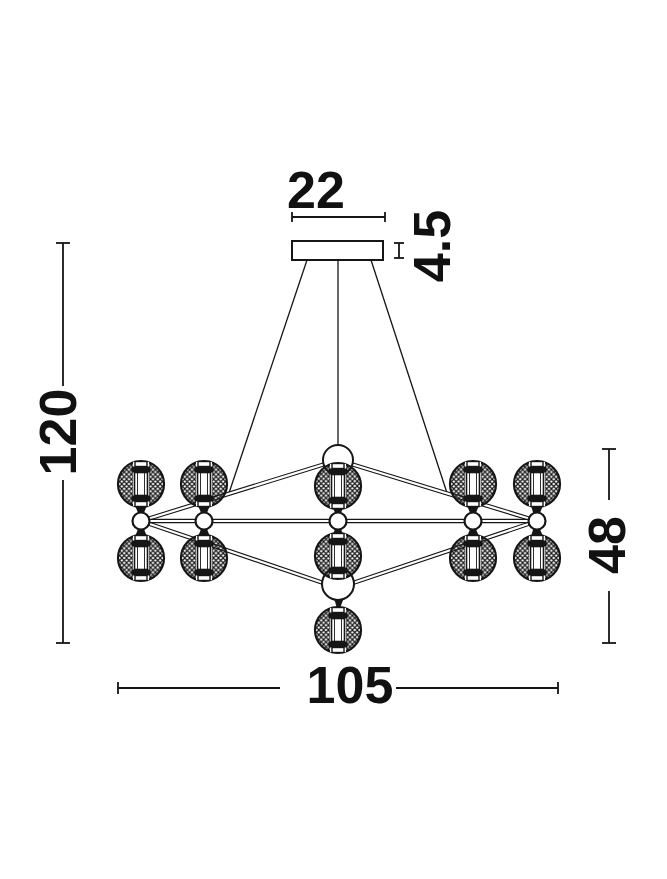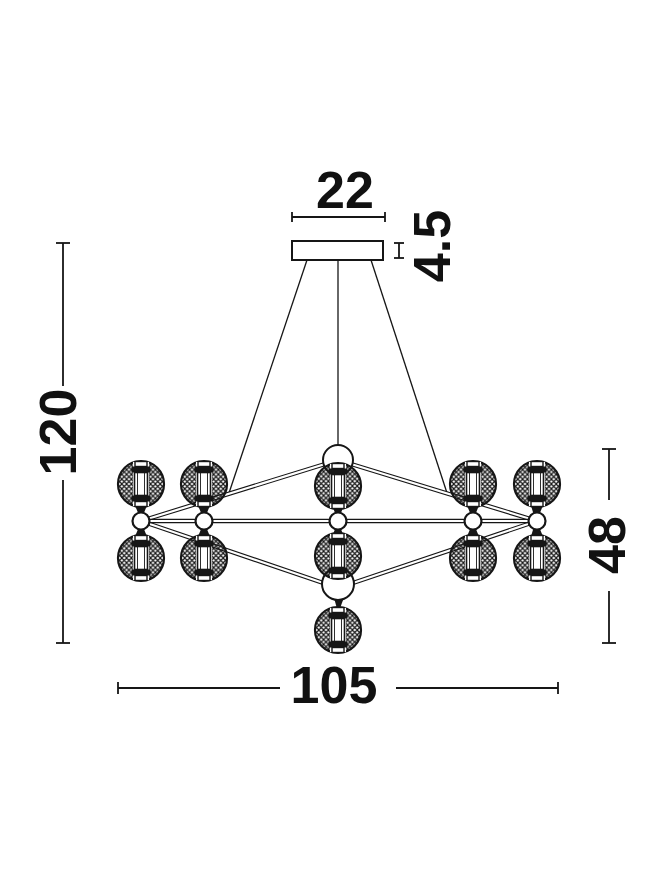"22" div.dim-label { left: 345px -> 316px }
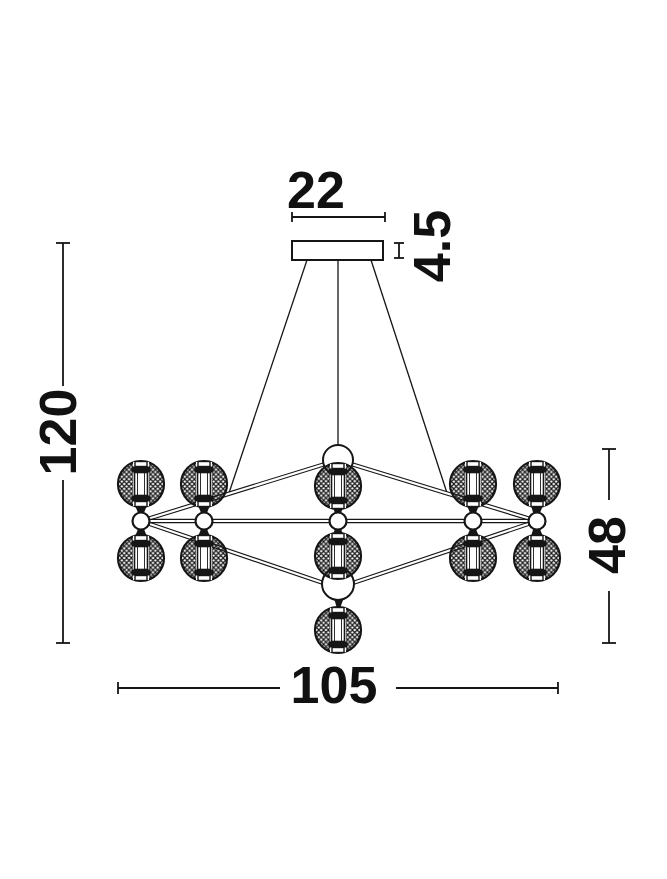"105" div.dim-label { left: 334px -> 350px }
